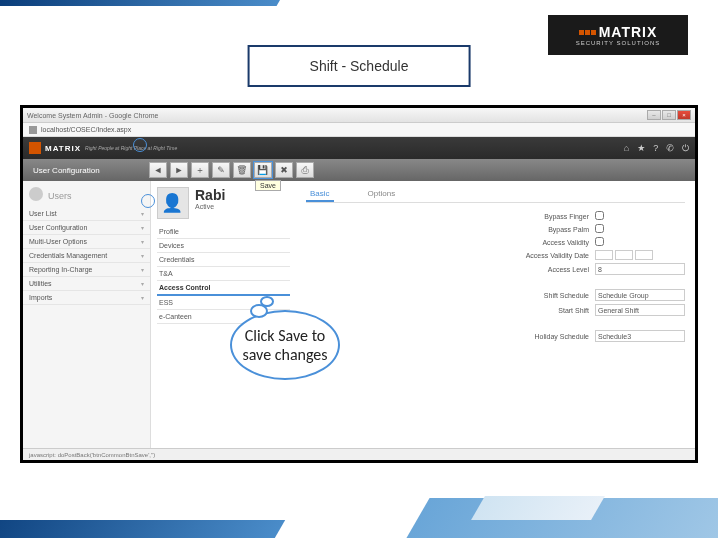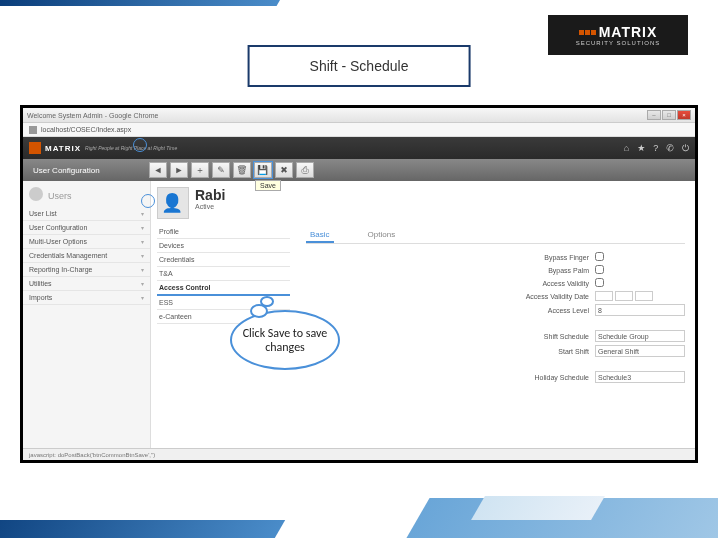"Basic" .tabs span { margin-top: 41px -> none }
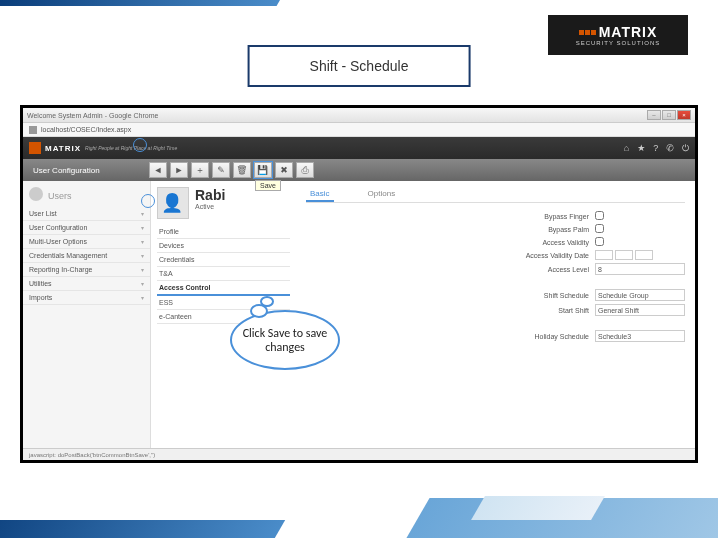"Click Save to save changes" .callout { font-size: 12px -> 16px }
